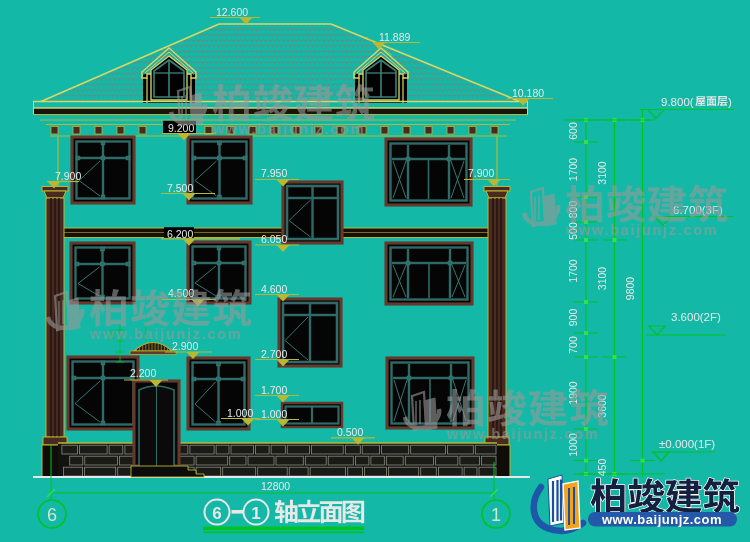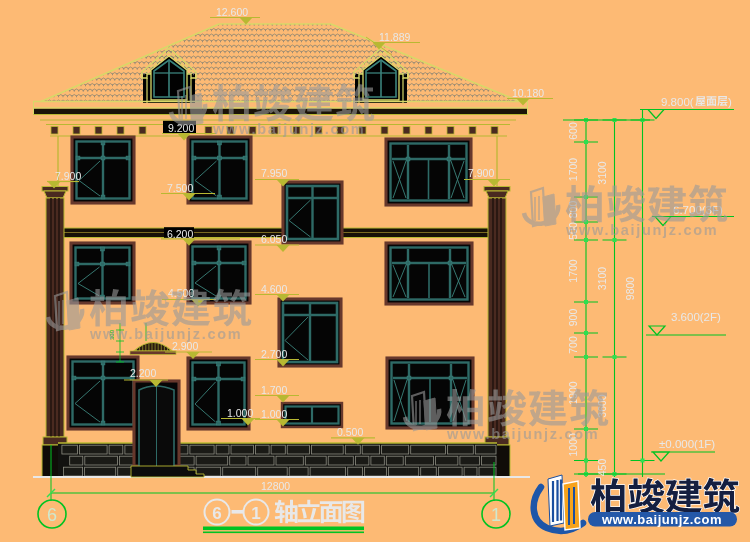"12.600" #c { background: #fdba74 -> #14b8a6 }
